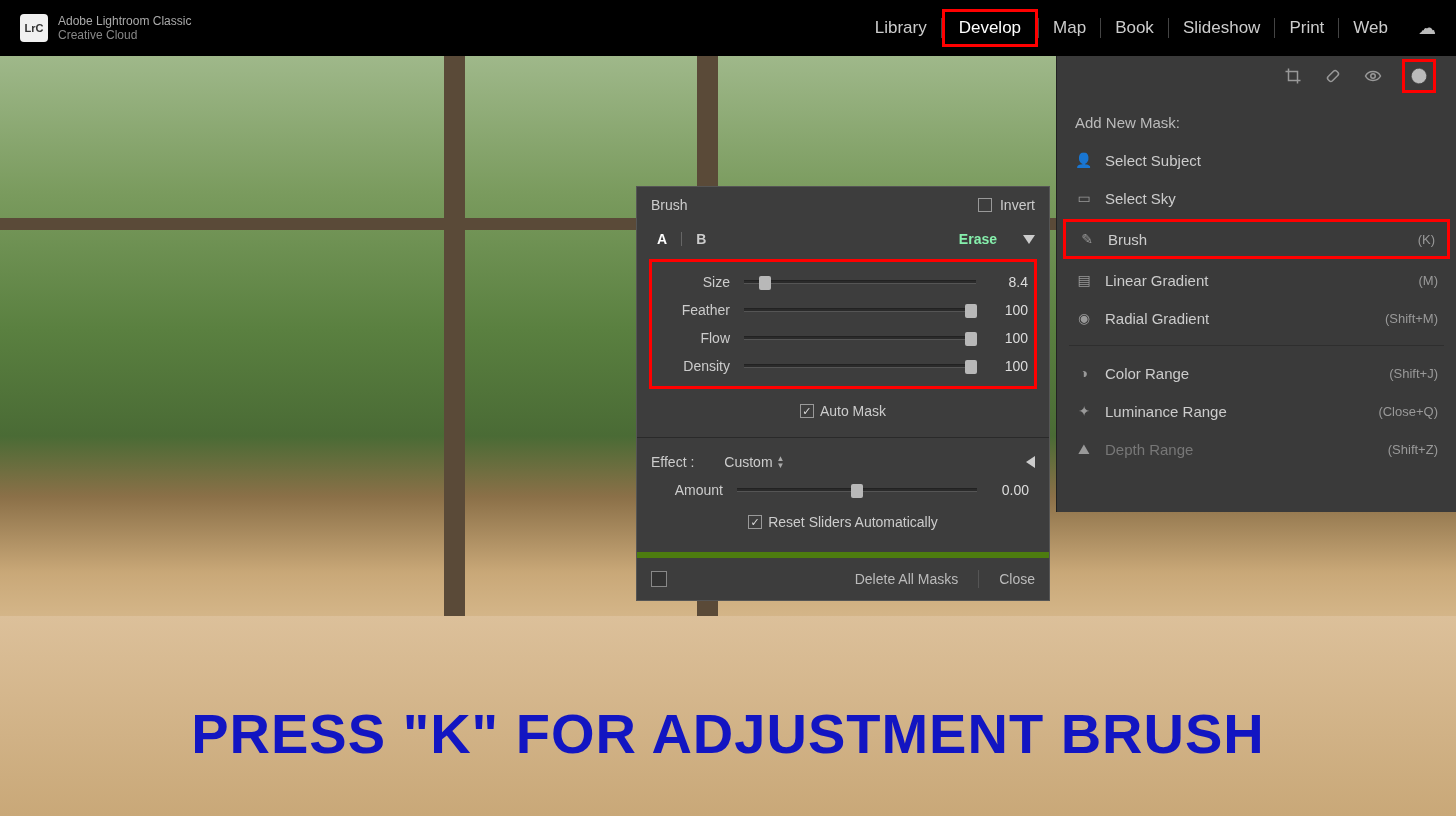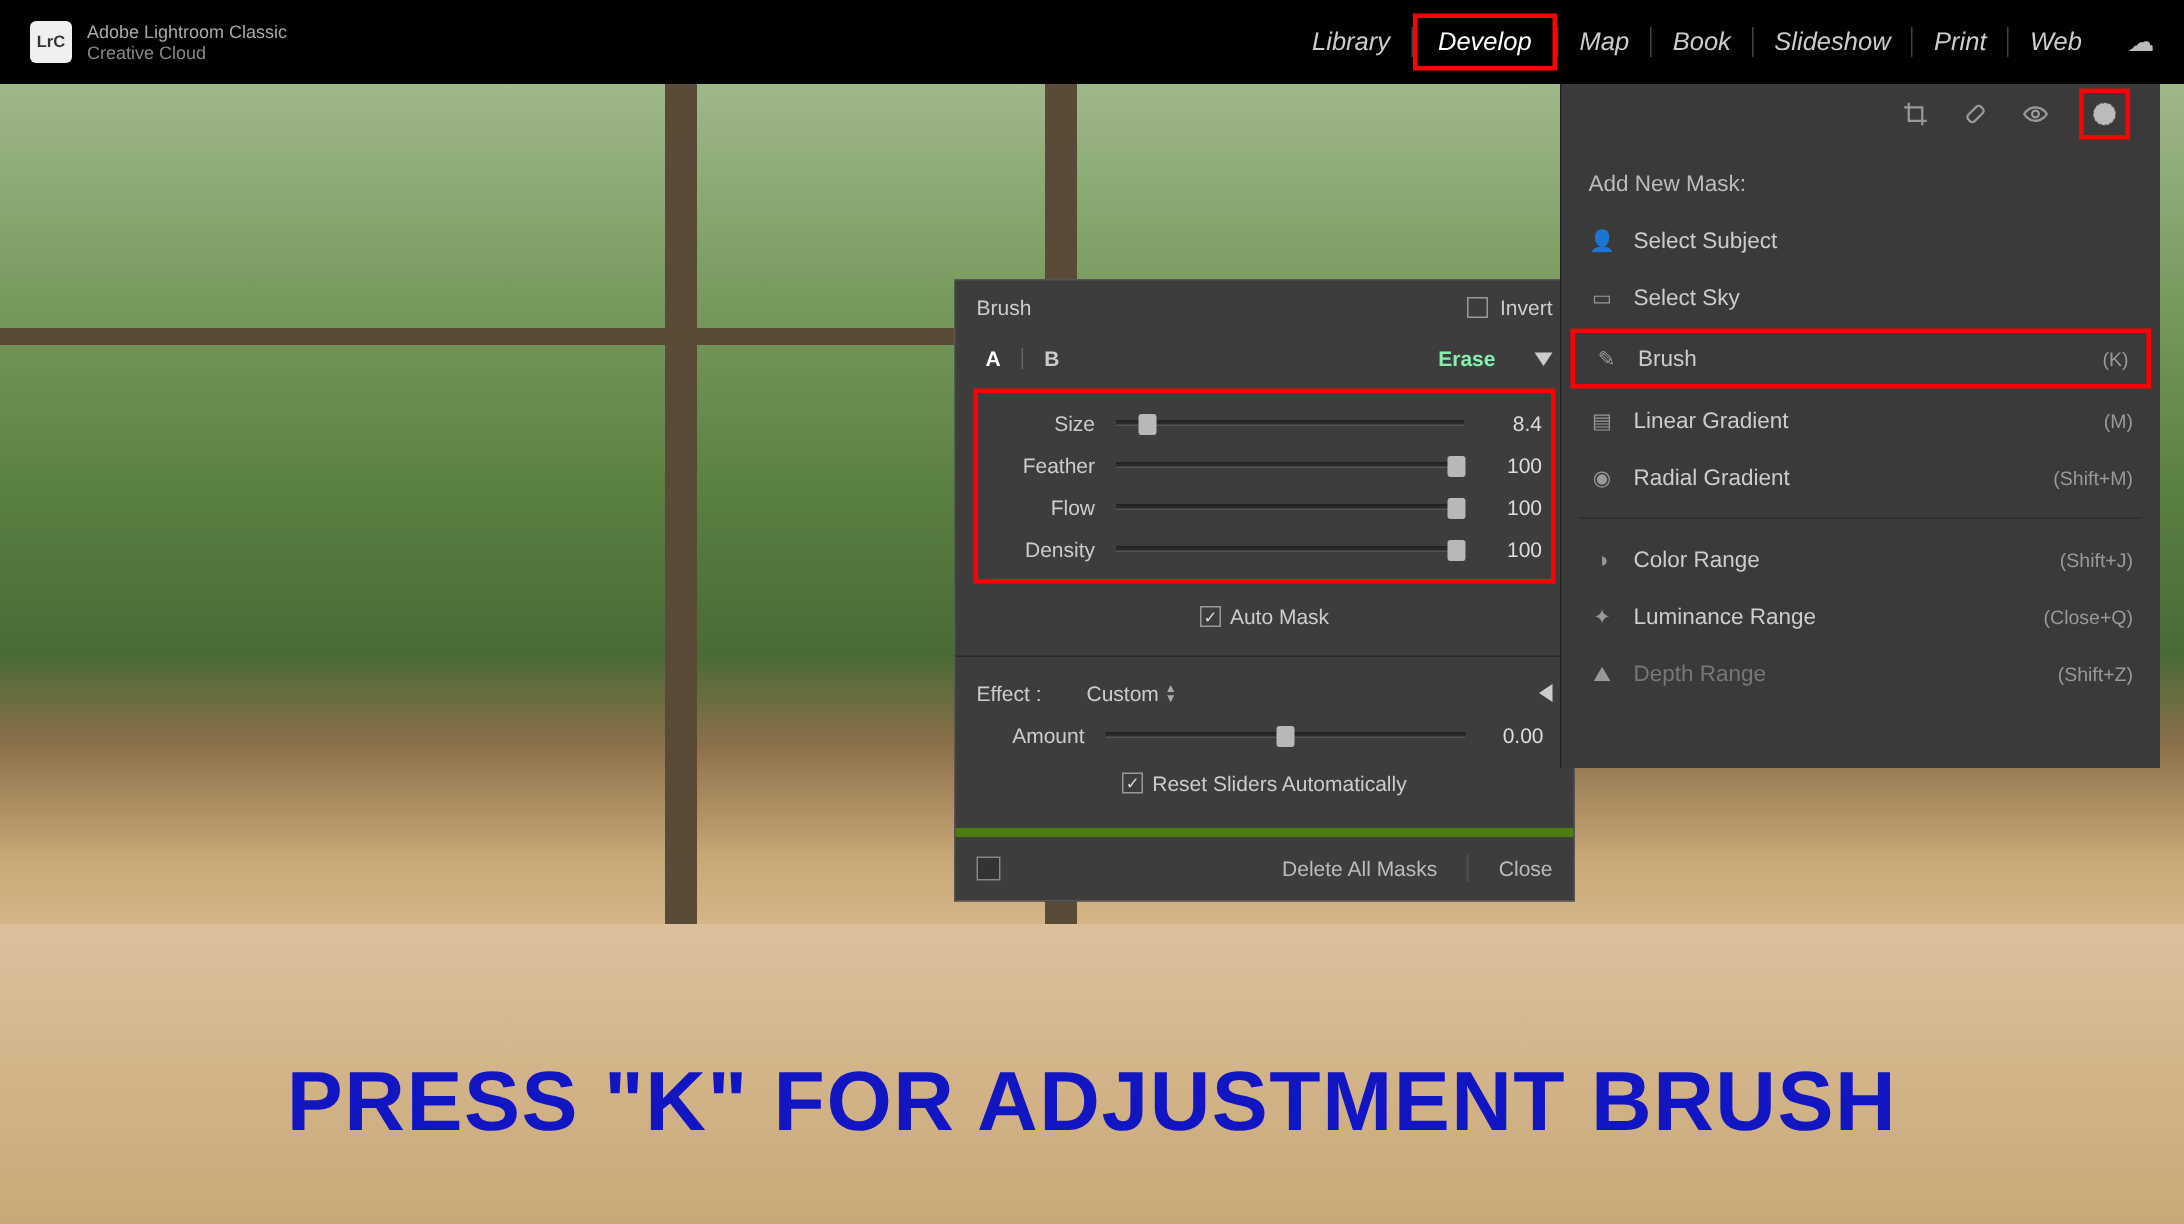"Library" .modules { font-style: italic -> none }
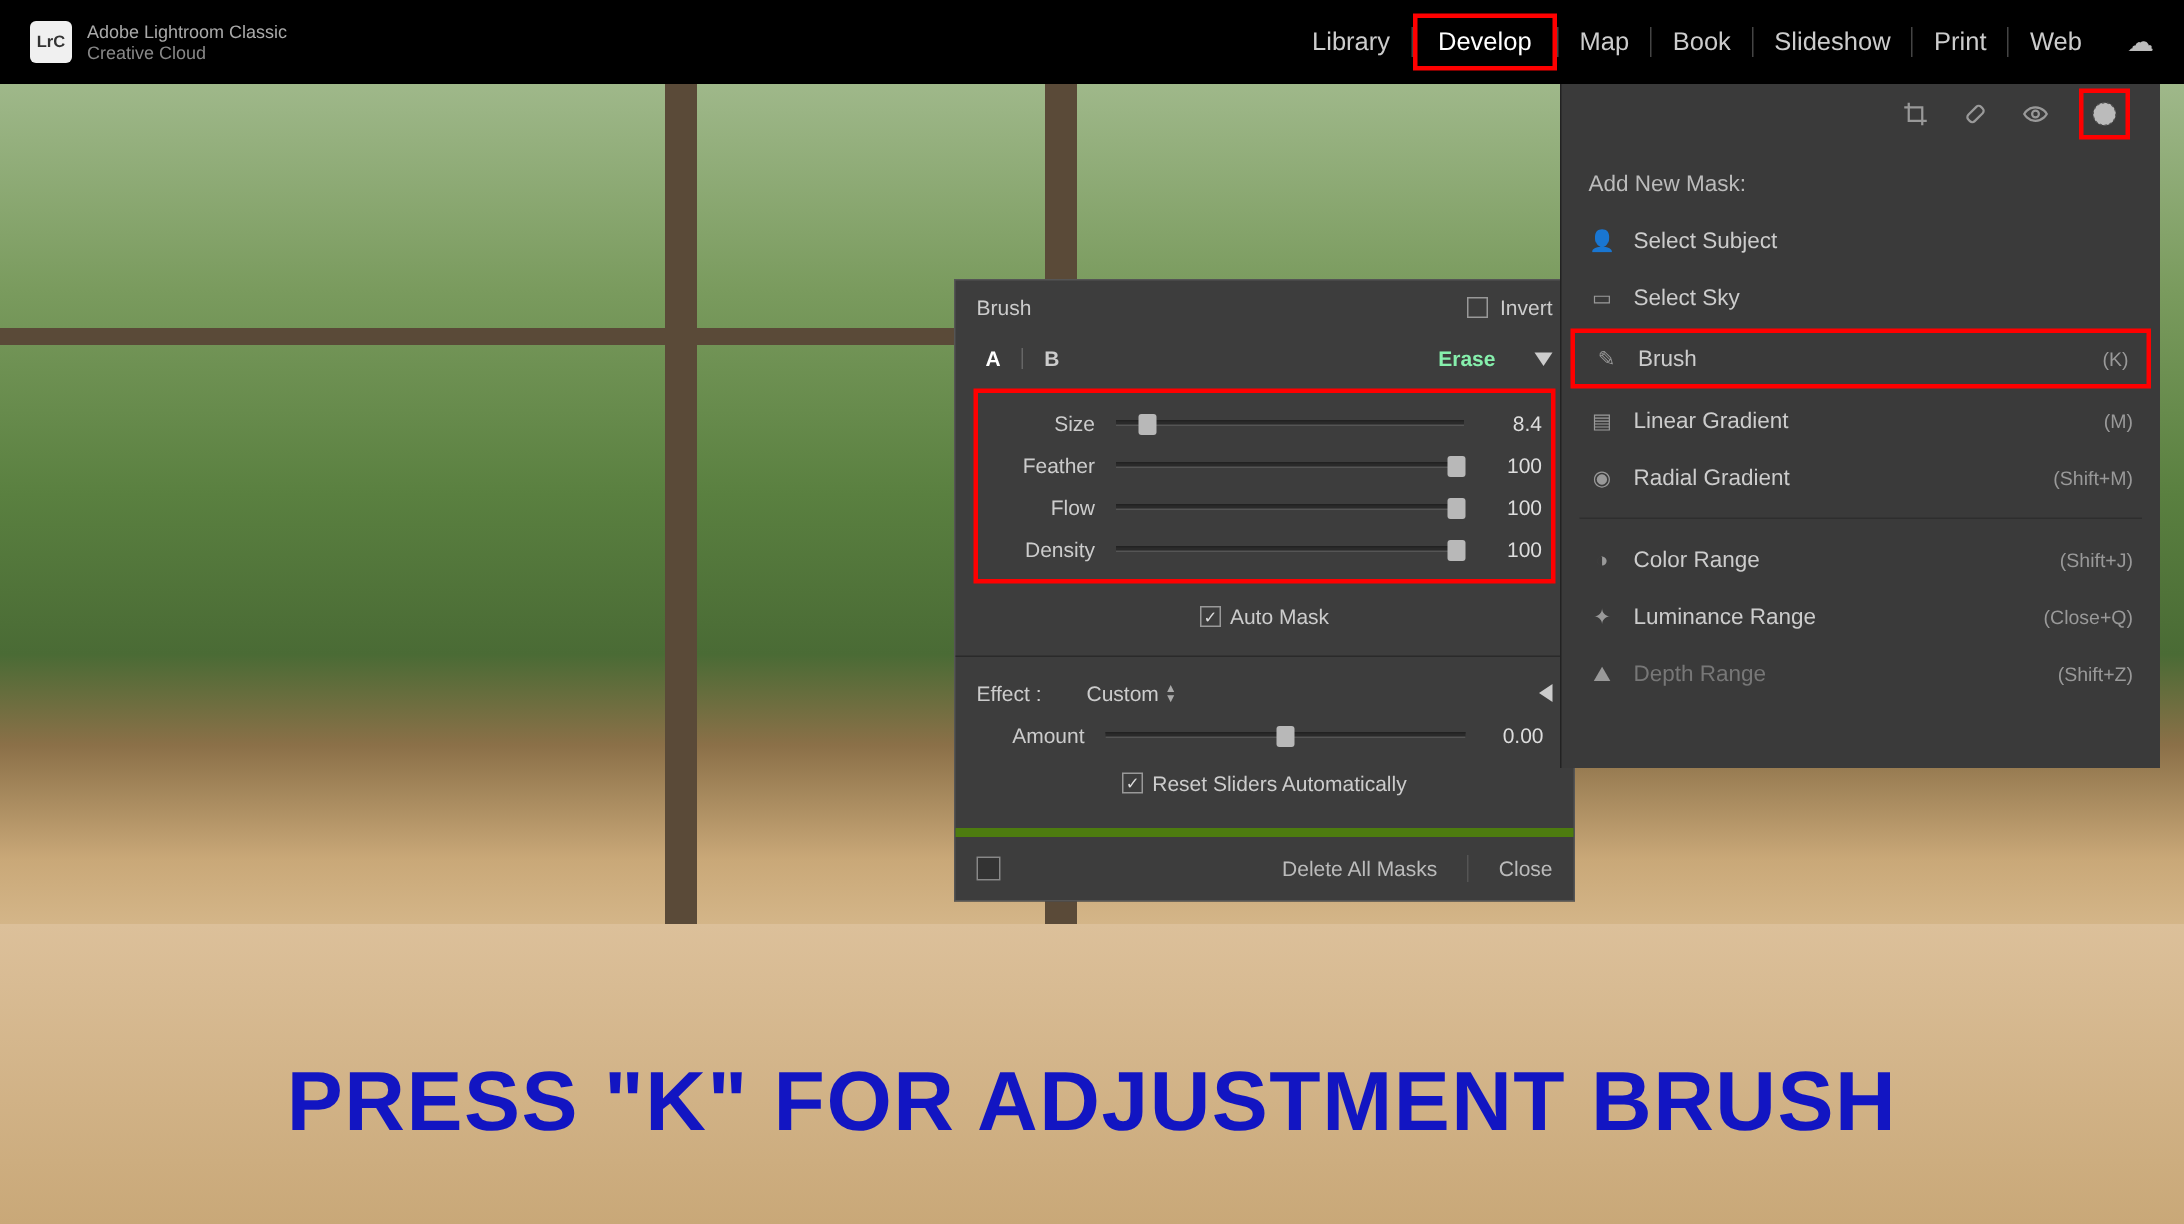"Add New Mask:" .right-panel { right: 16px -> 0 }
